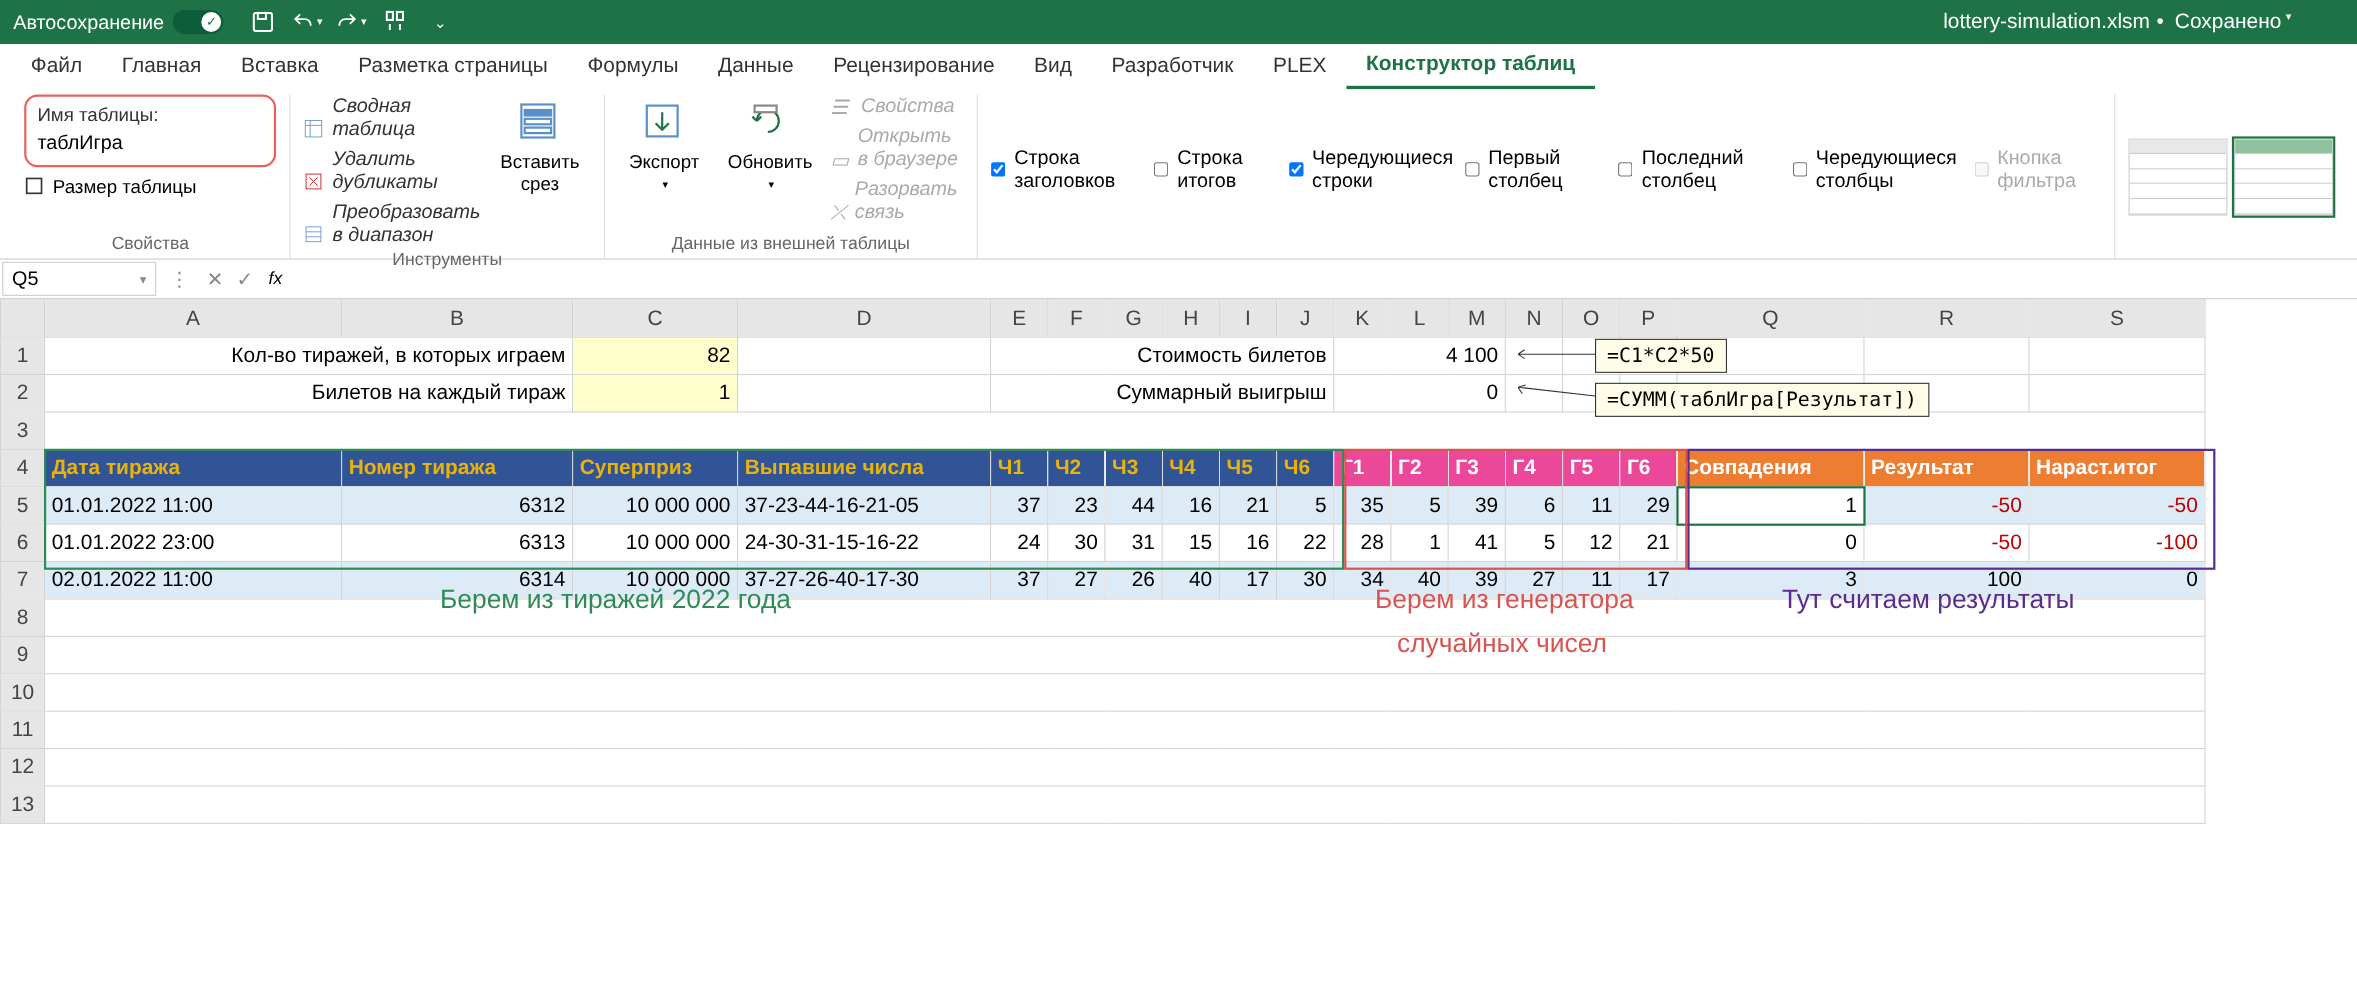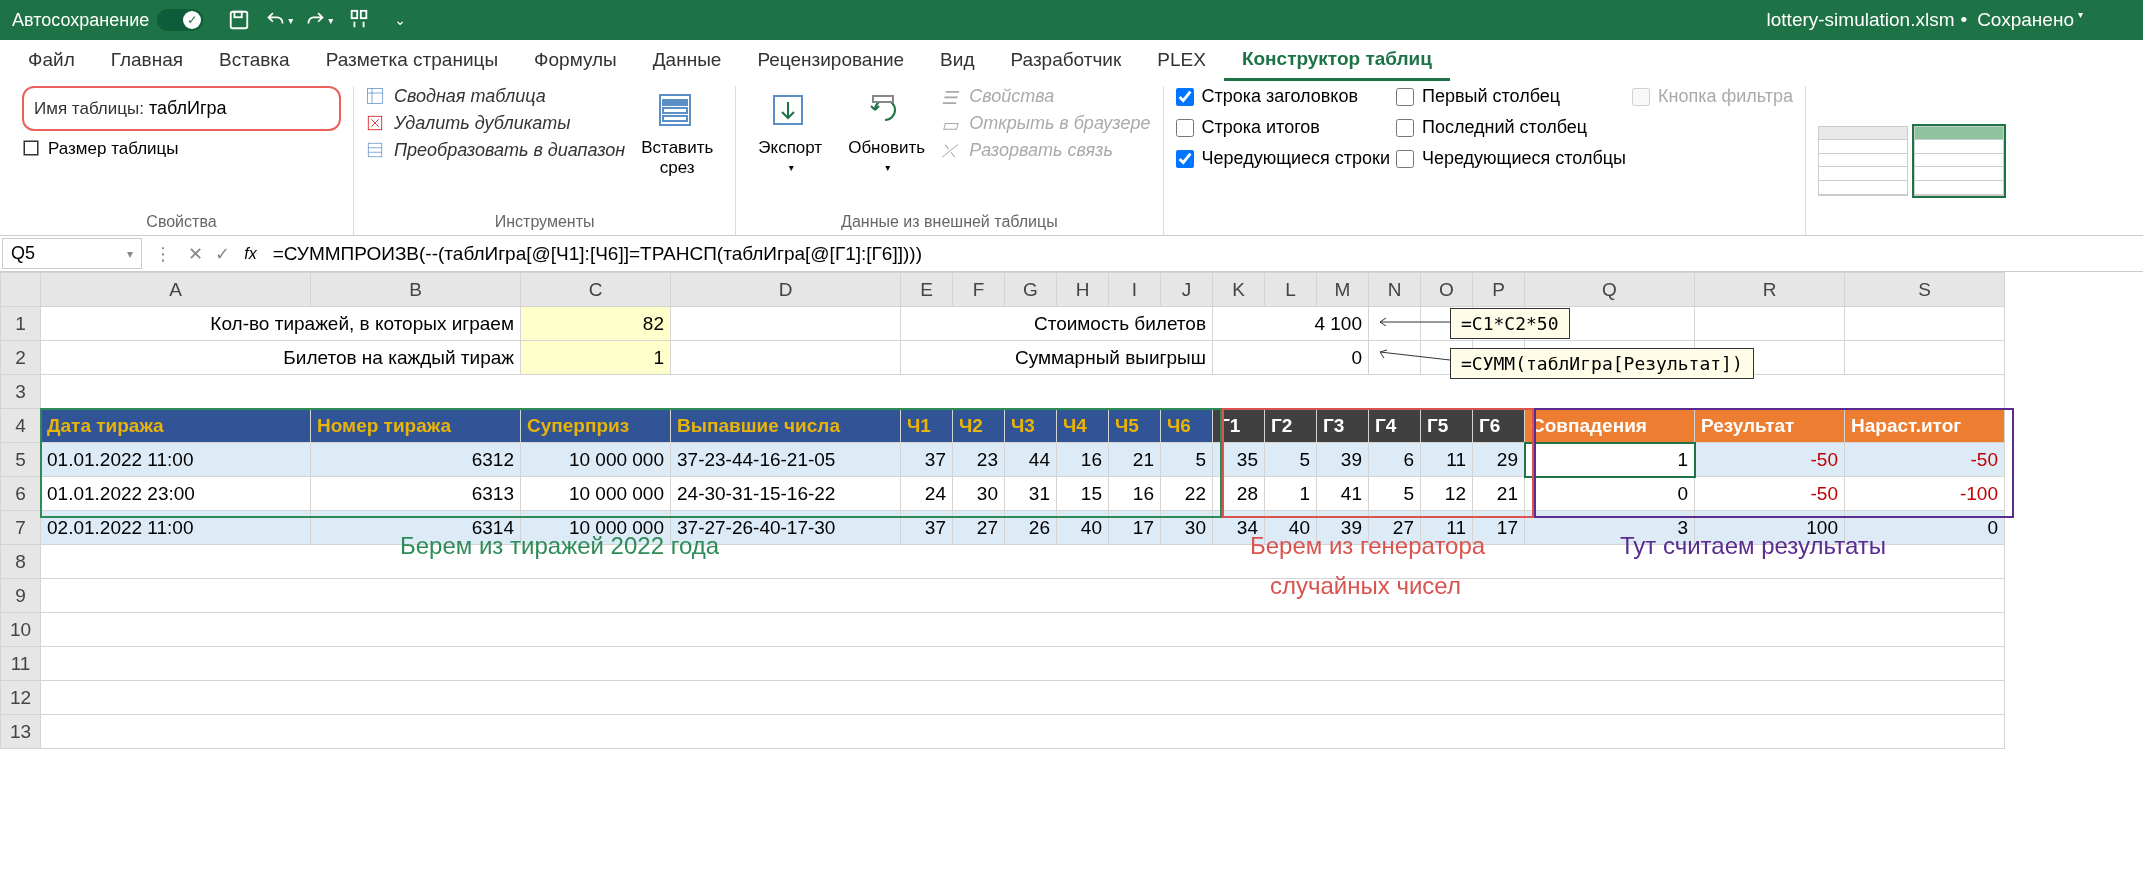"Строка заголовков" .check-col { flex-direction: column -> row; gap: 10px -> 26px; margin-top: none -> 47px }
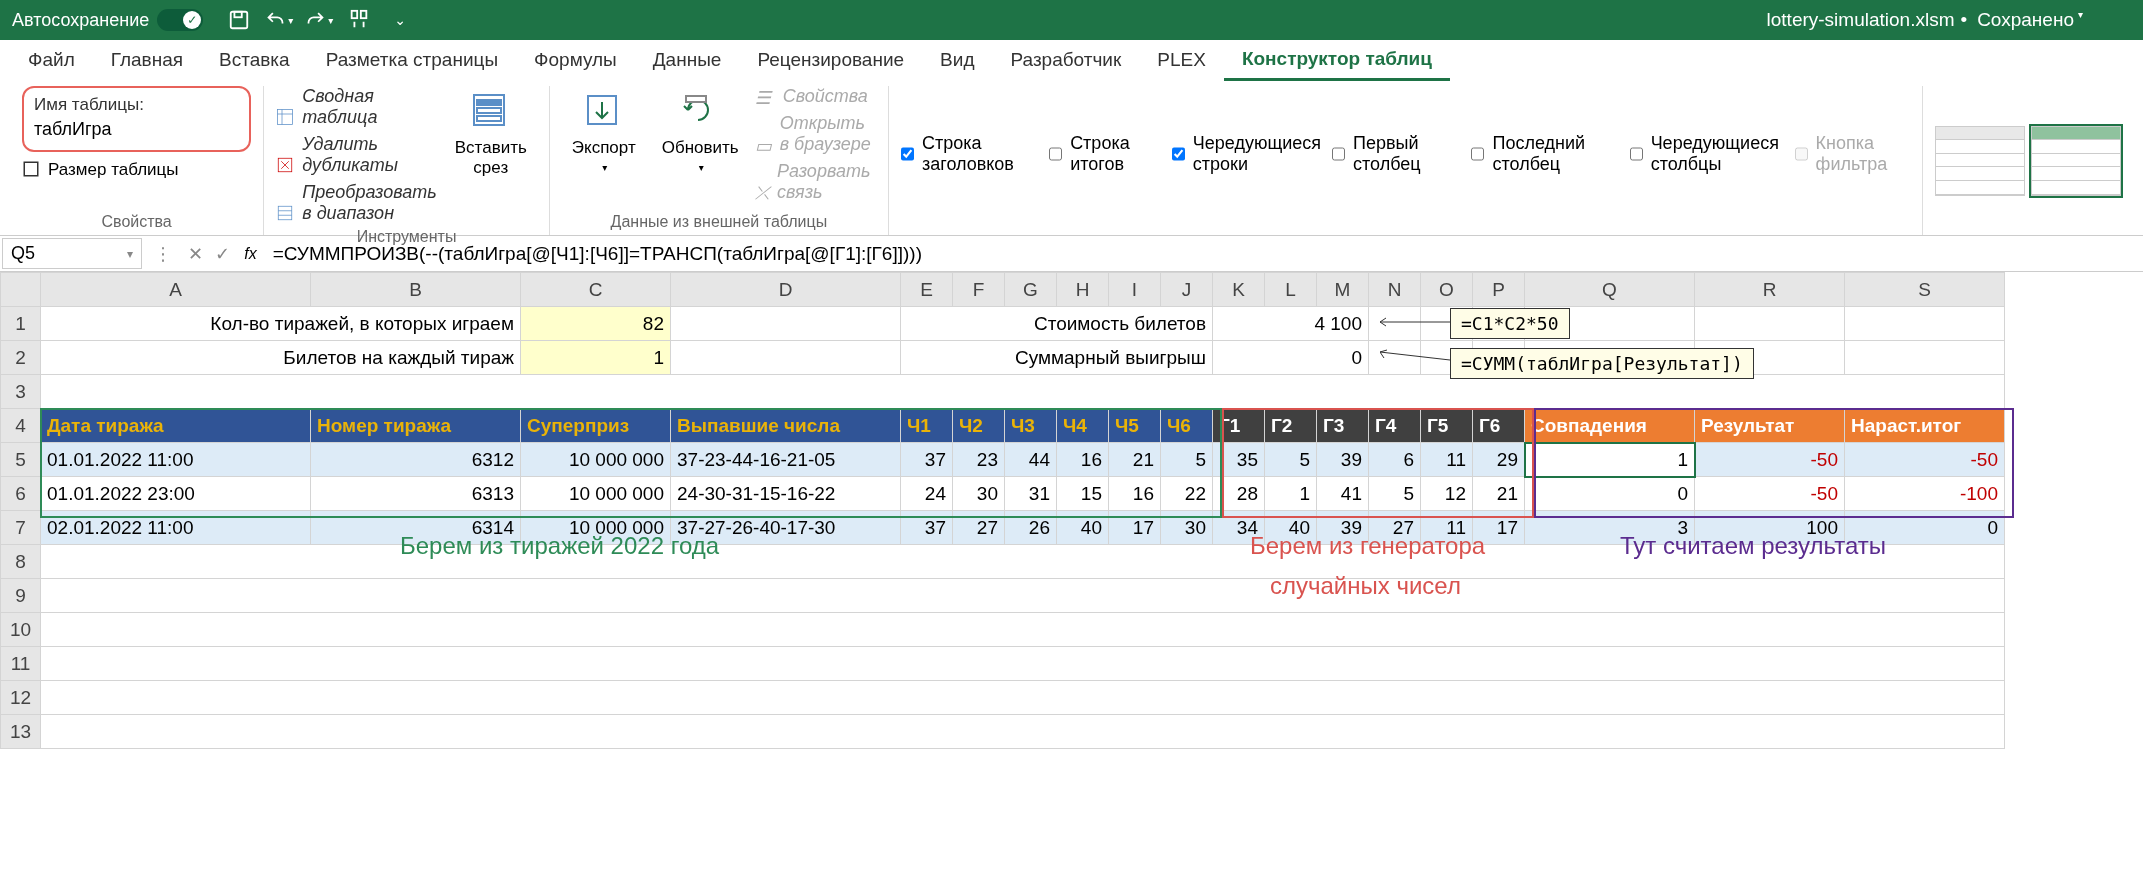"=СУММПРОИЗВ(--(таблИгра[@[Ч1]:[Ч6]]=ТРАН" input.formula-input { html: <input> -> none }
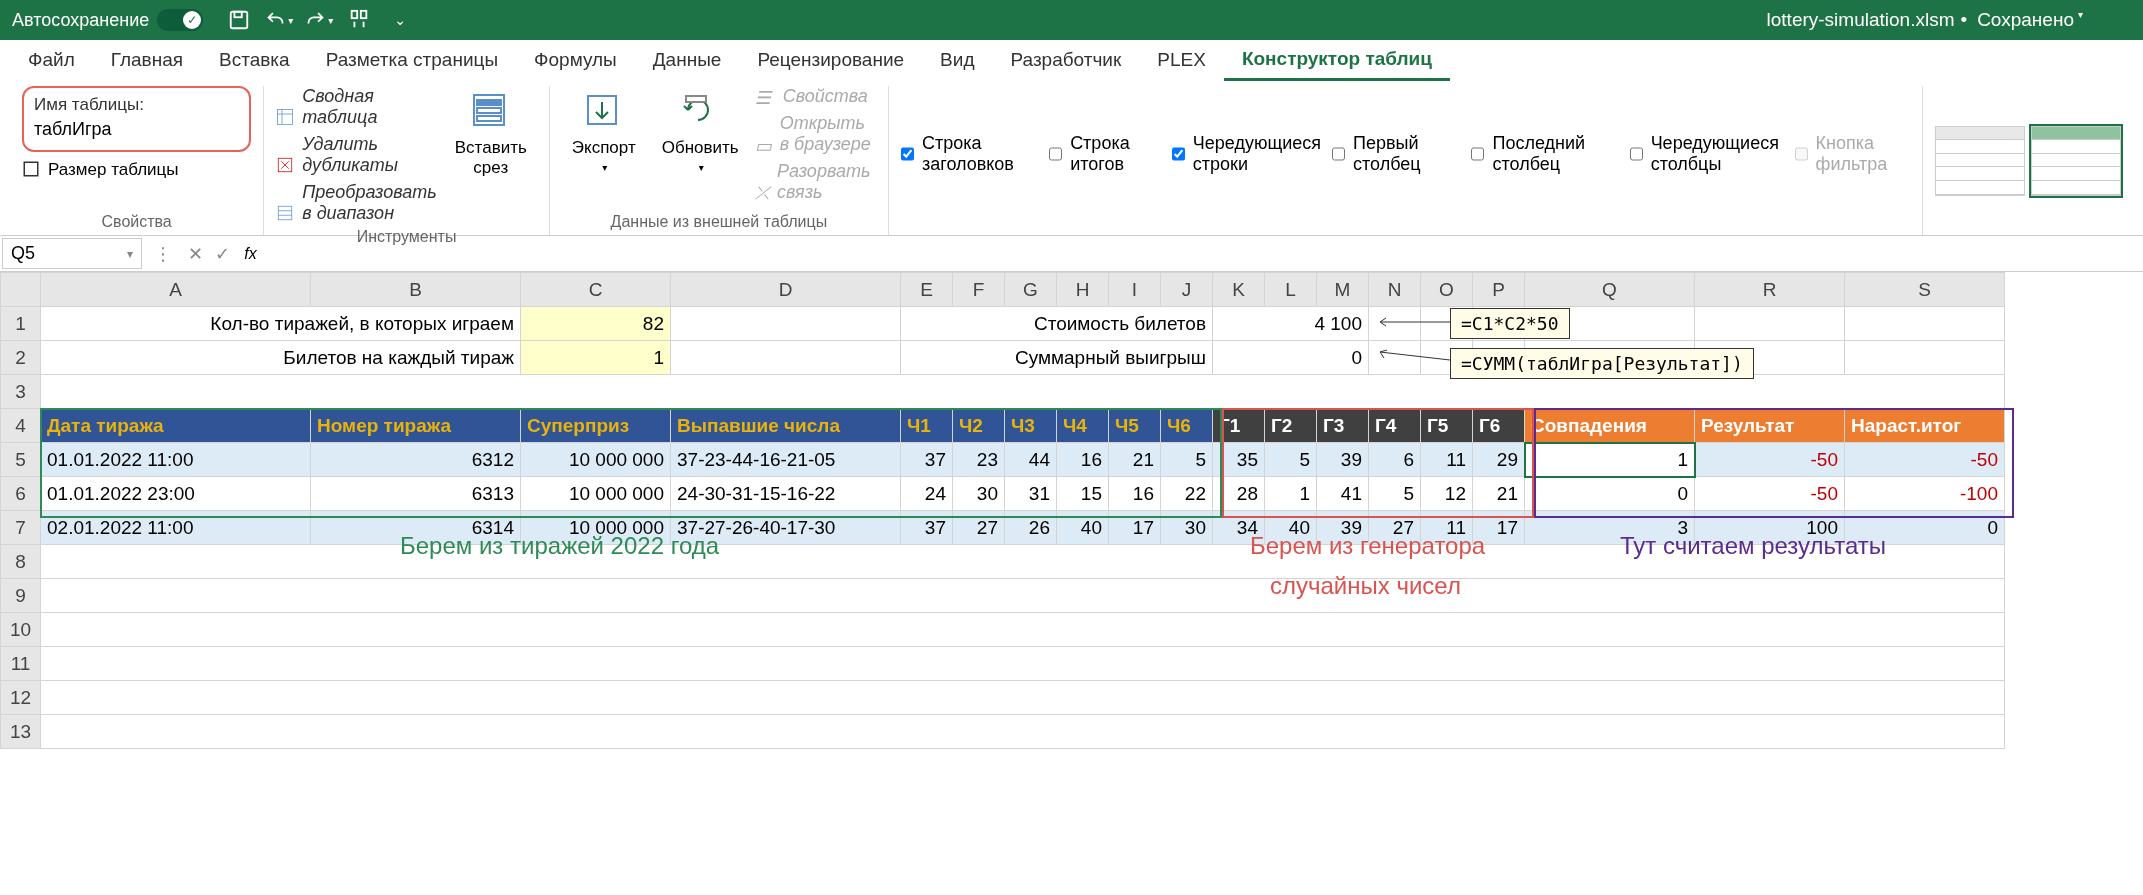"Г1" .hdr-red { background: #404040 -> #ec4899 }
